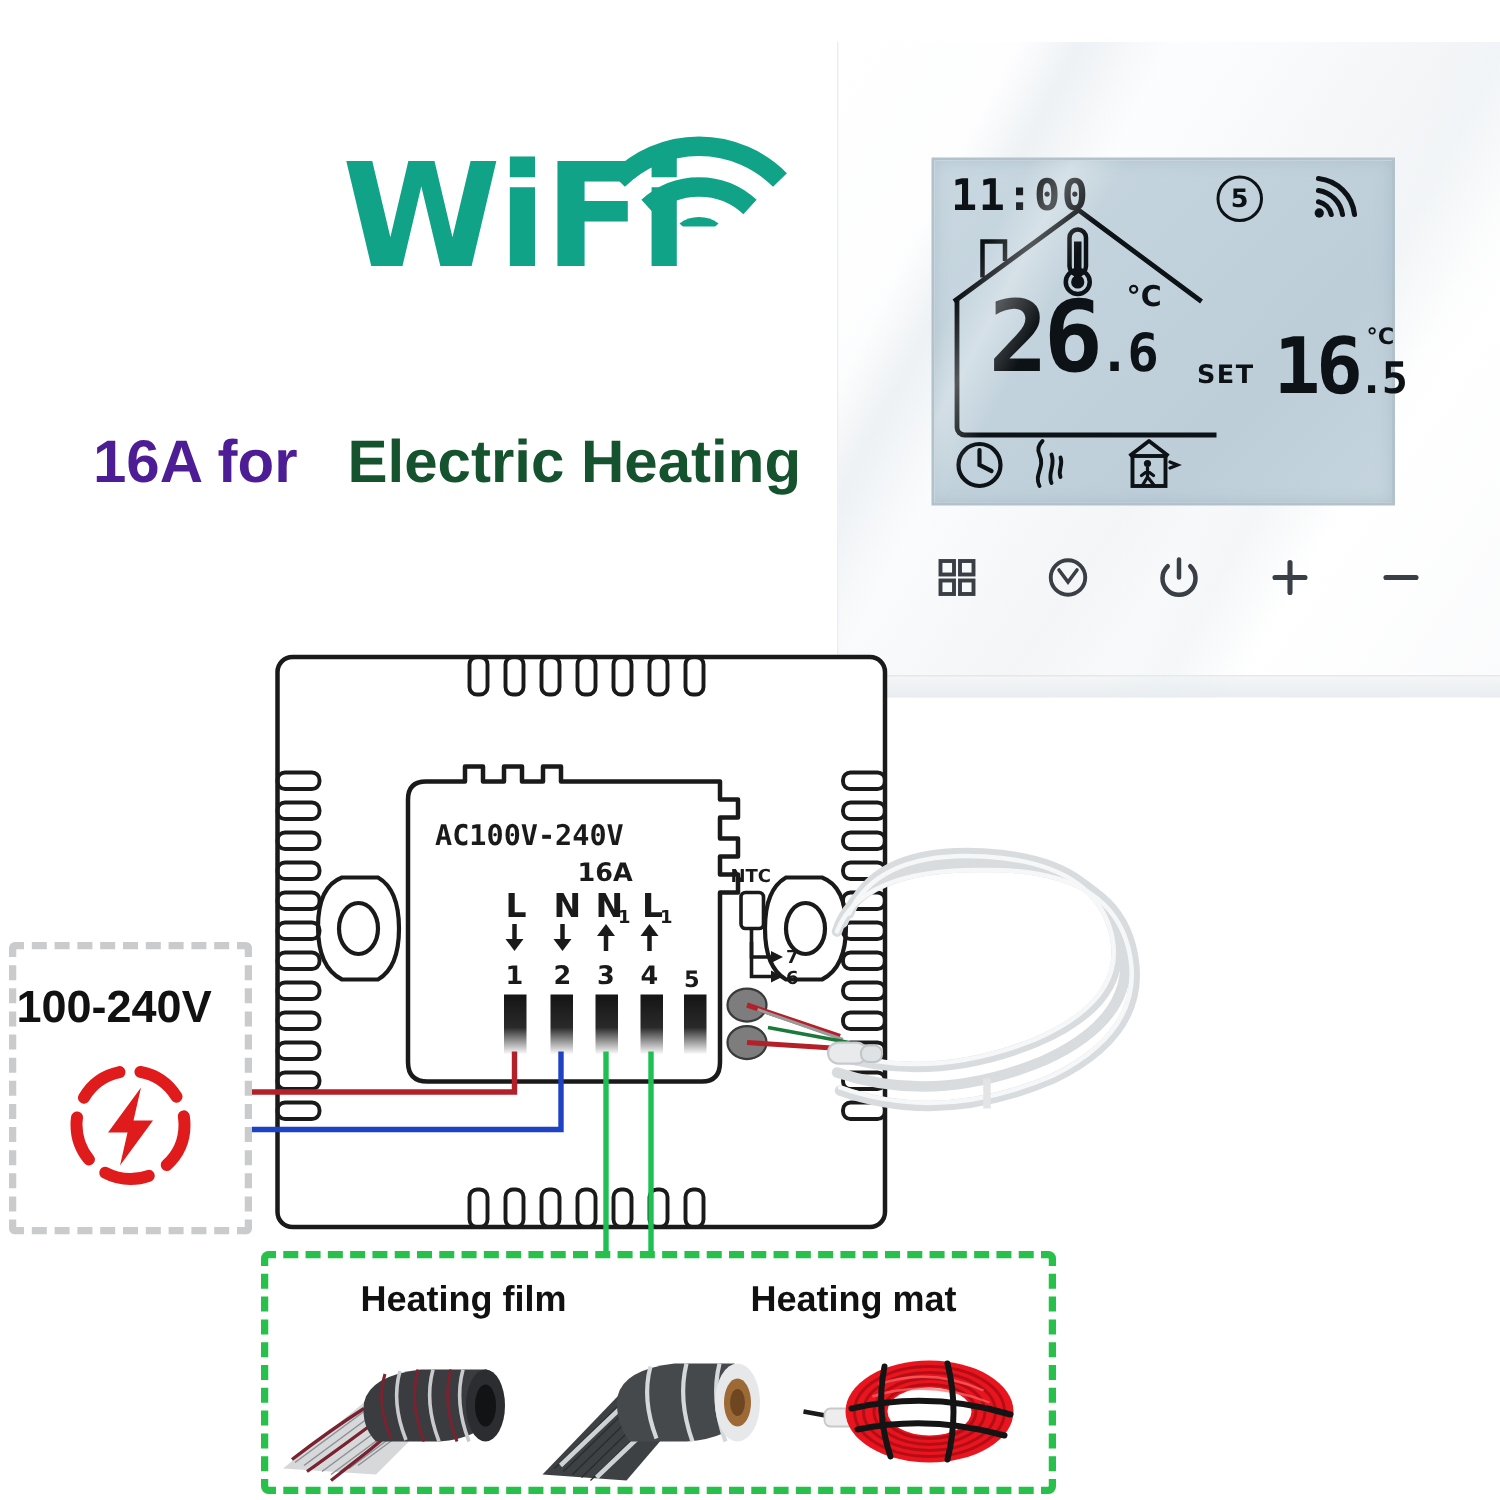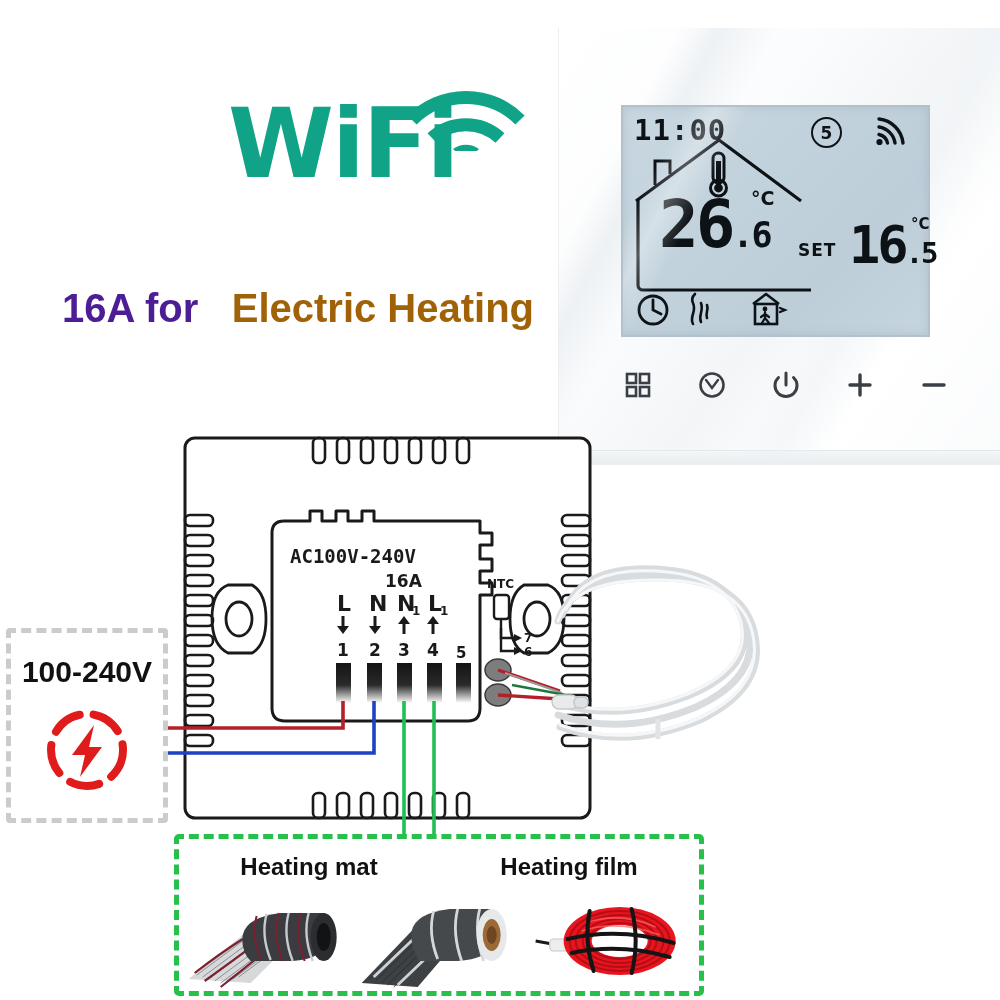"Electric Heating" .tagline .red { color: #a16207 -> #14532d }
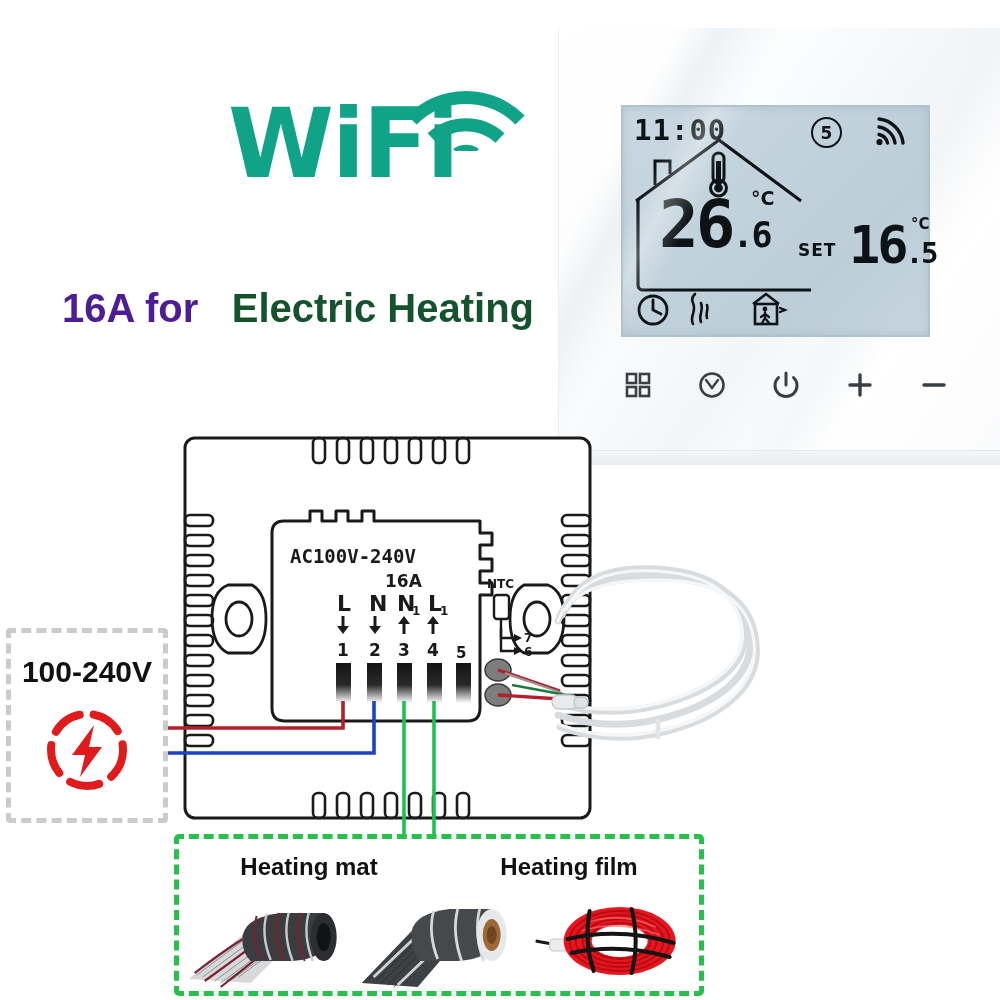"100-240V" .volt-label { text-align: center -> left }
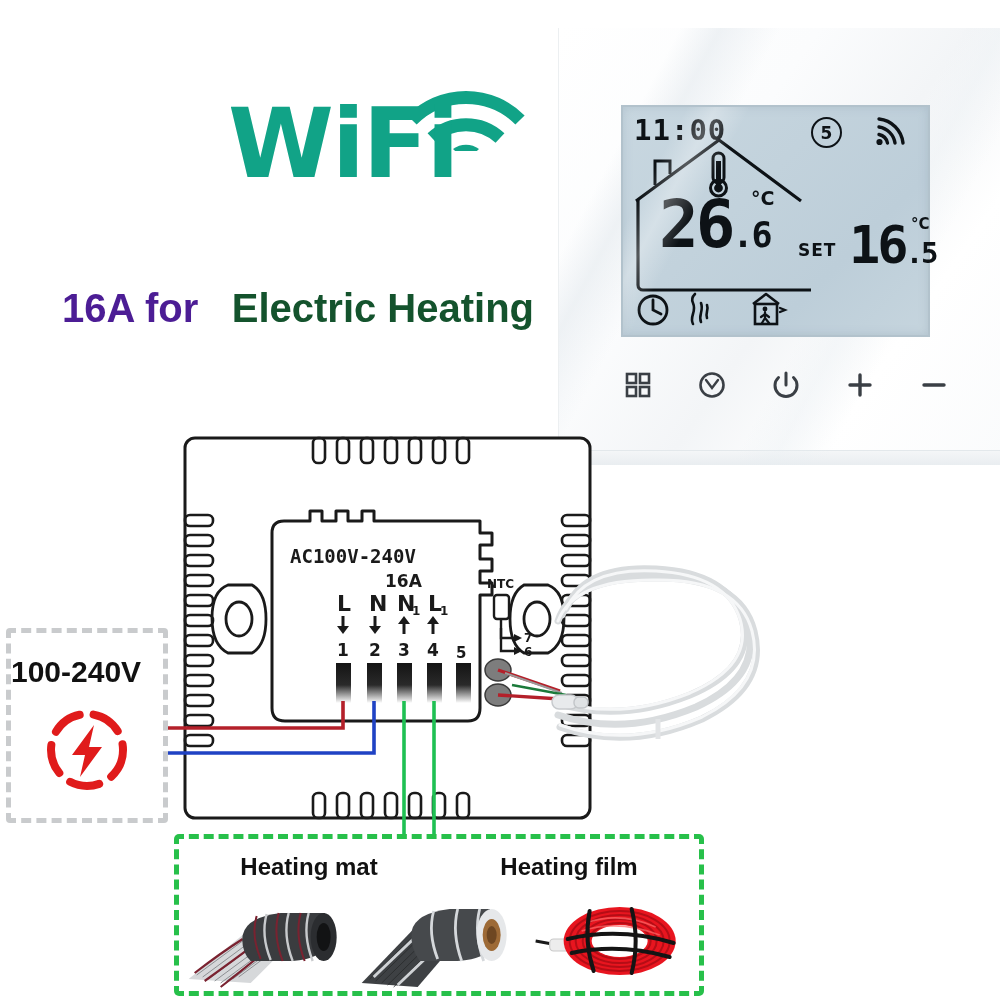"Heating mat" div.heat-label { order: before "Heating film" -> after "Heating film" }
